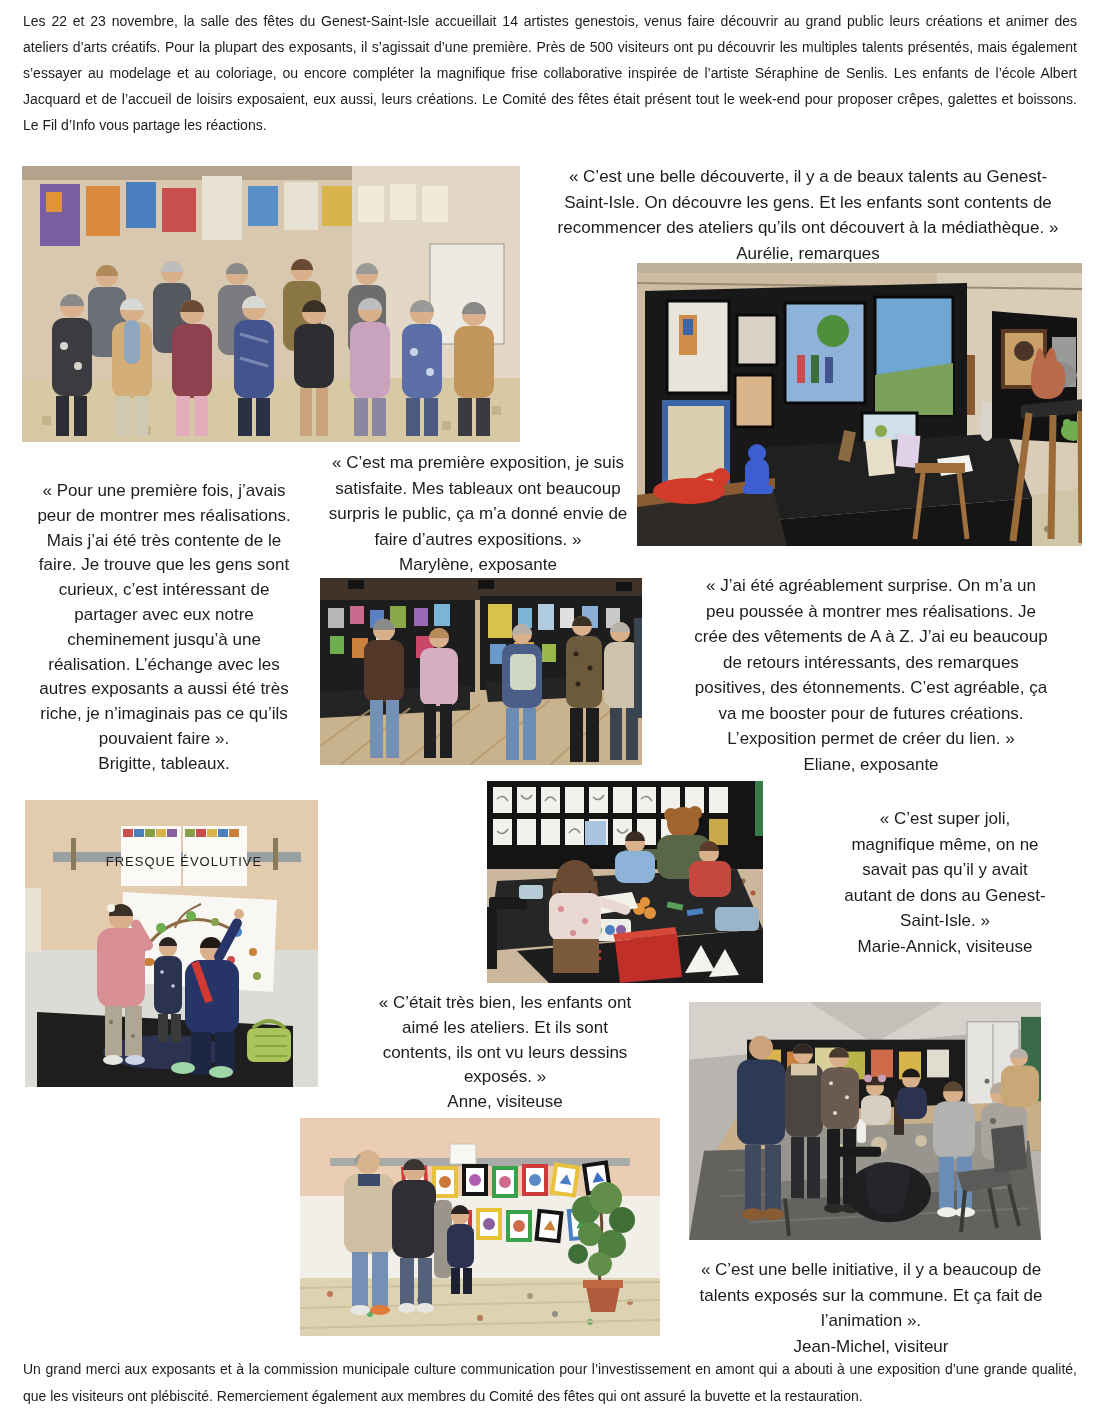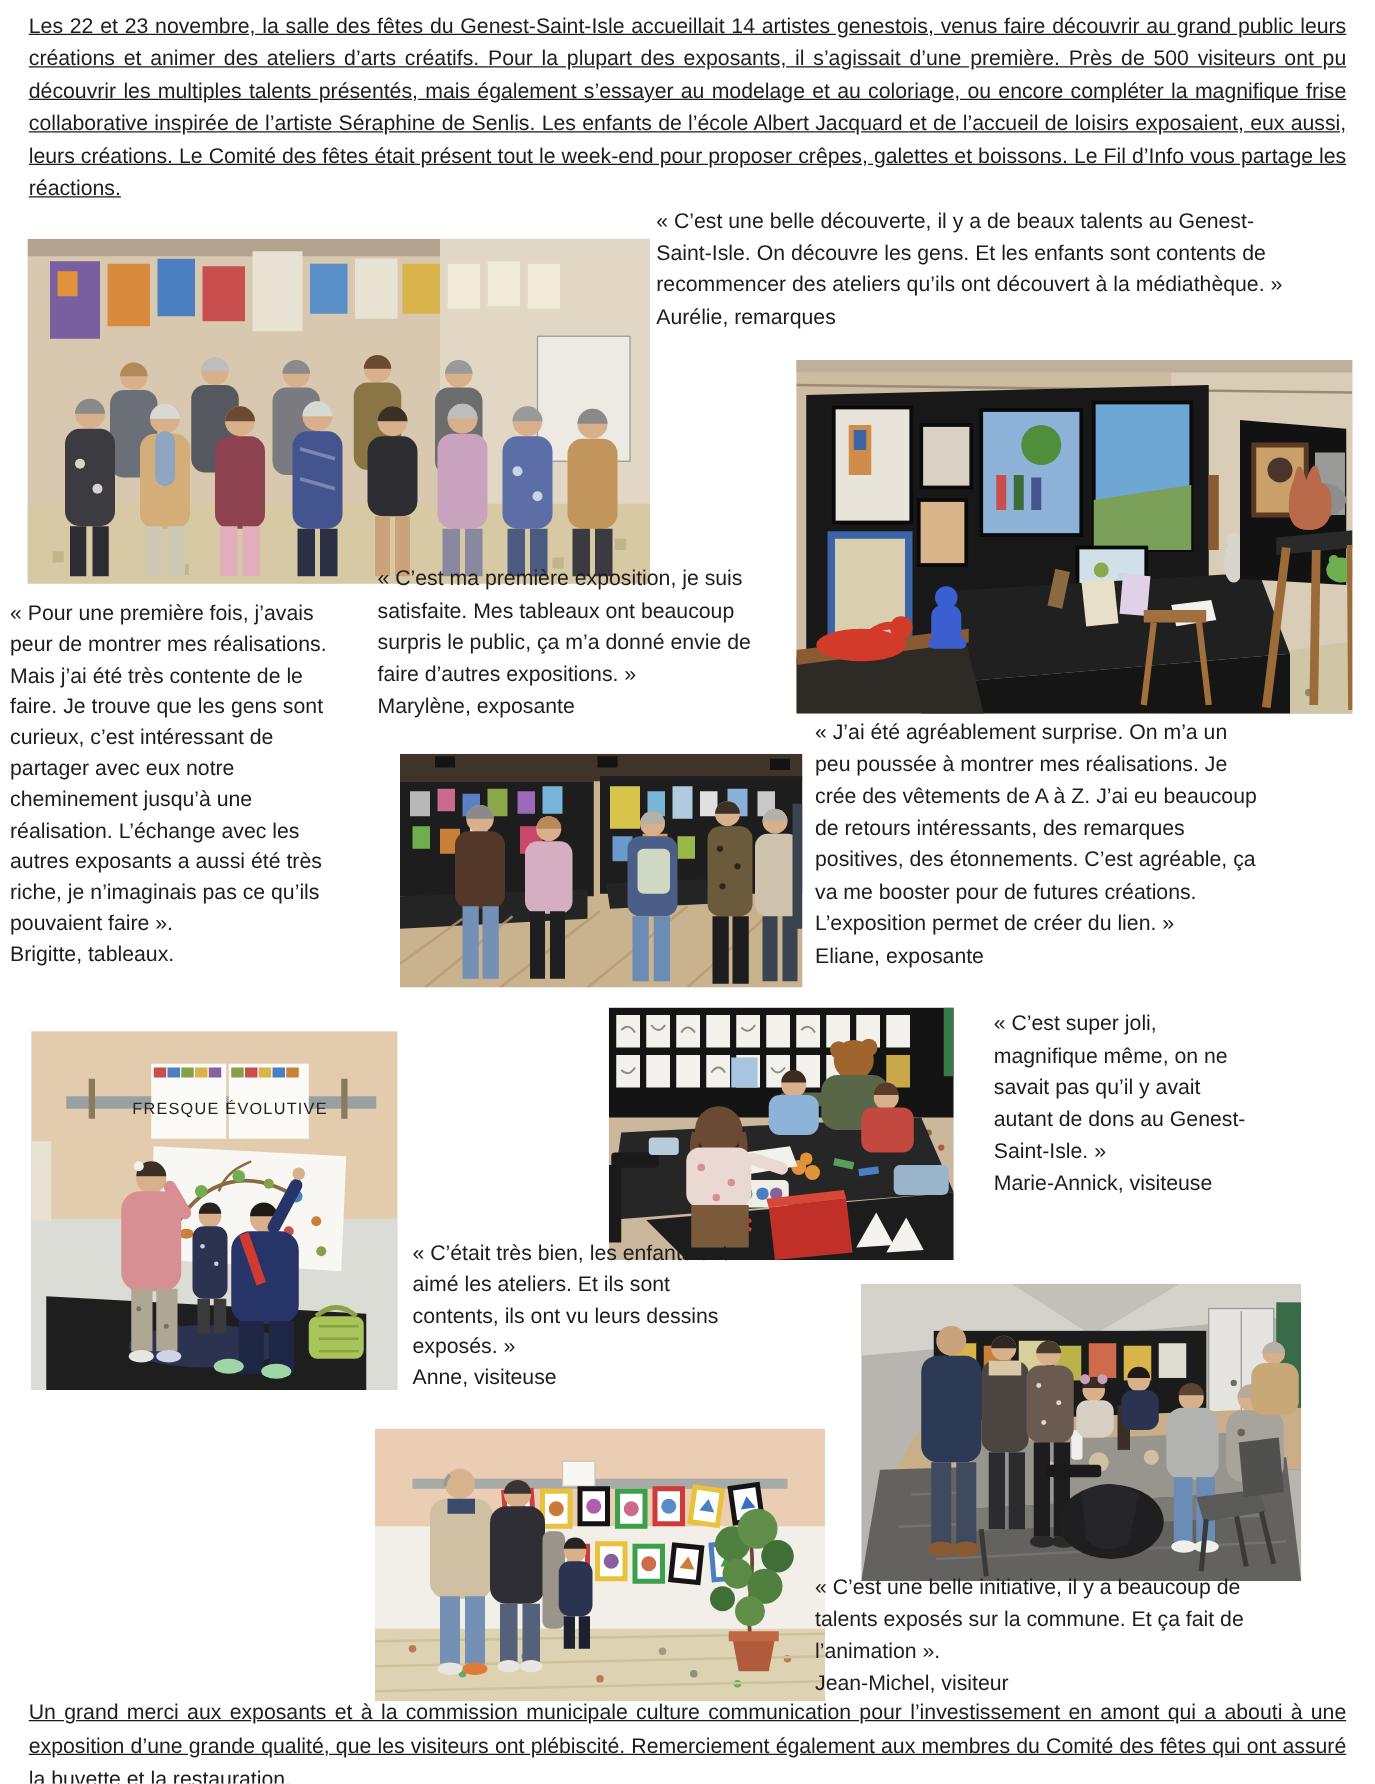"Les 22 et 23 novembre," .para { font-size: 17px -> 14px; text-decoration: underline -> none }
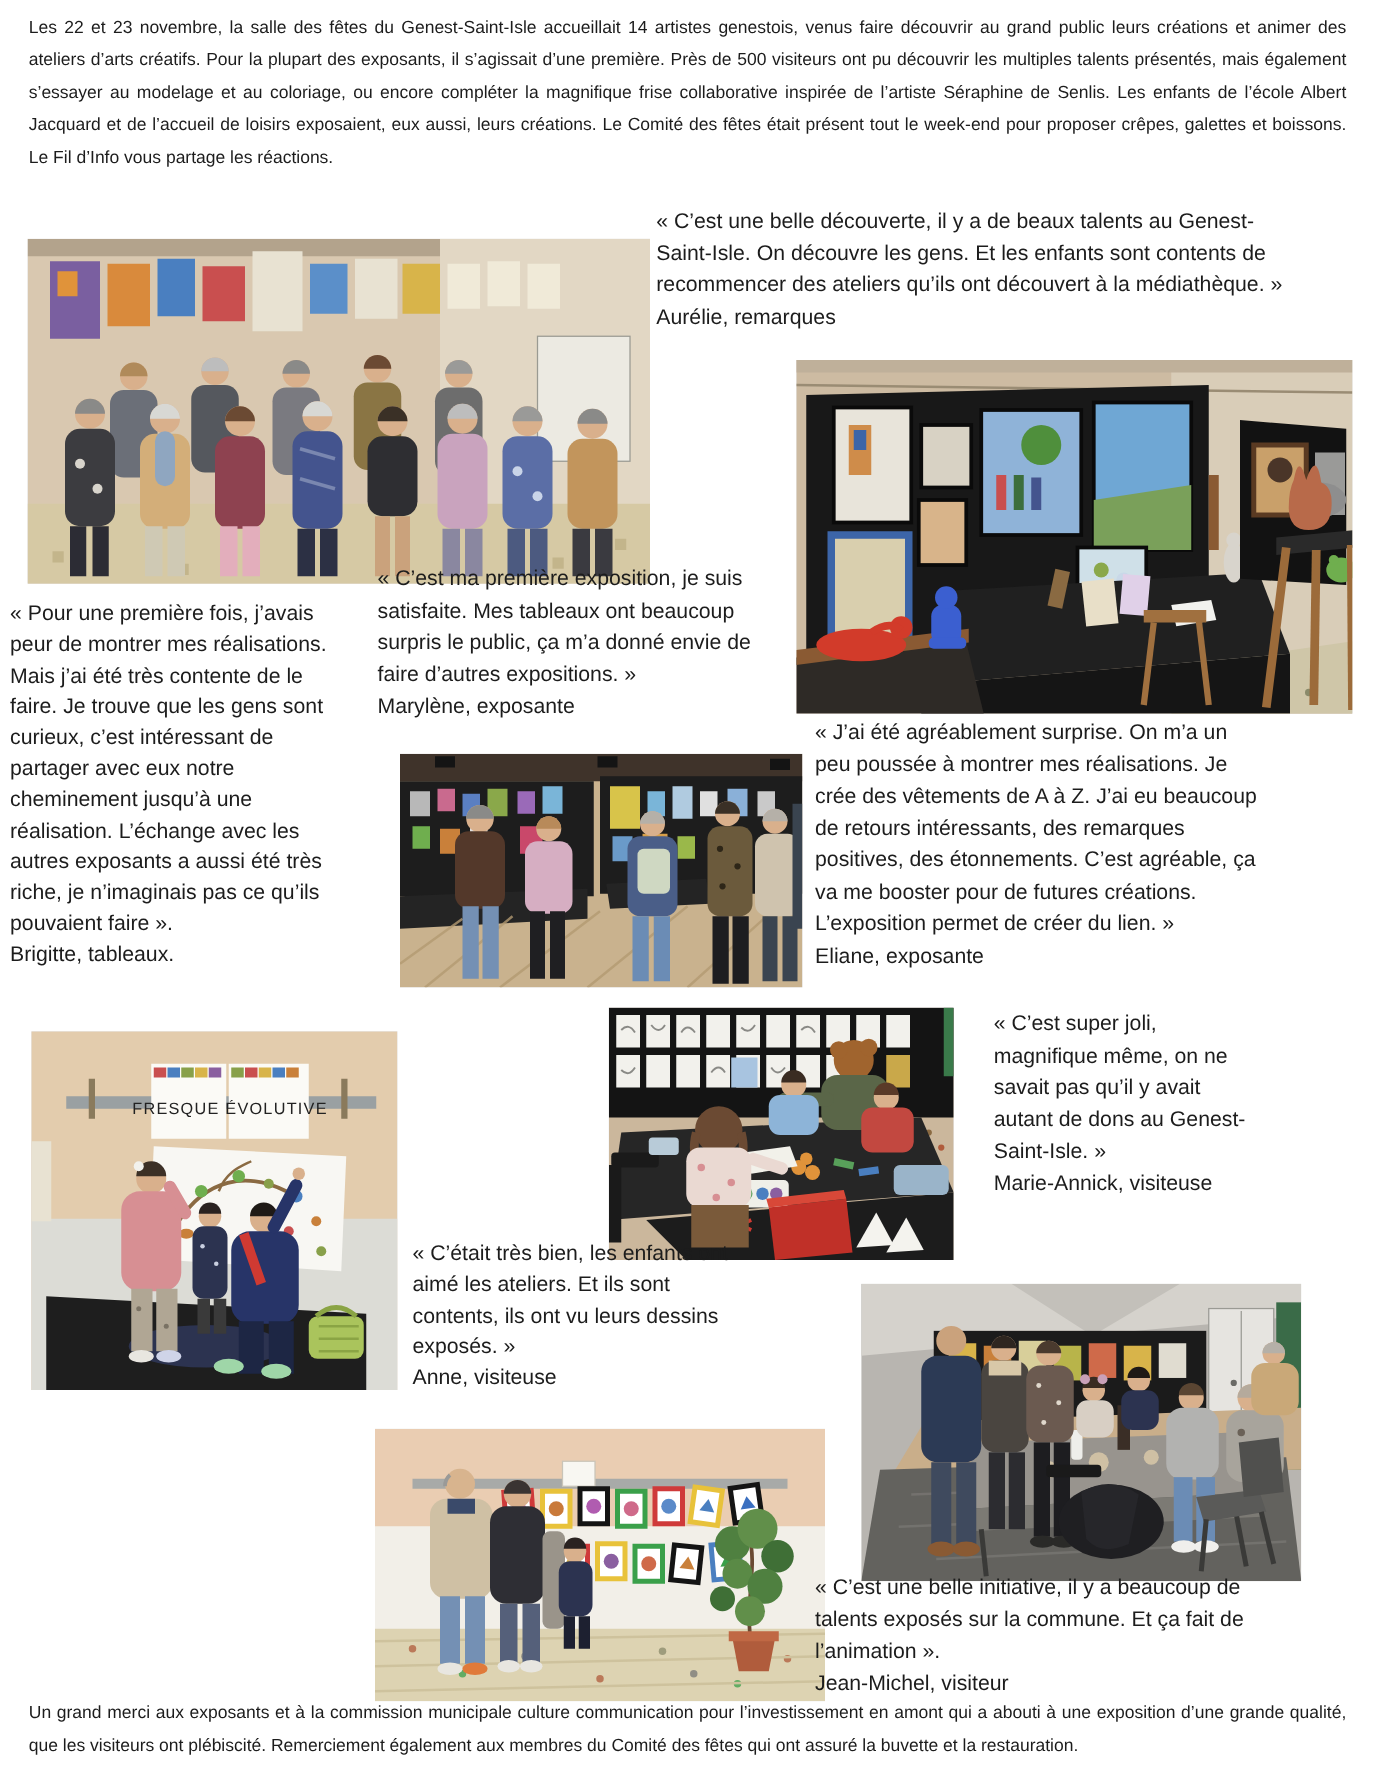"« C’est une belle découverte," .quote { text-align: left -> center }
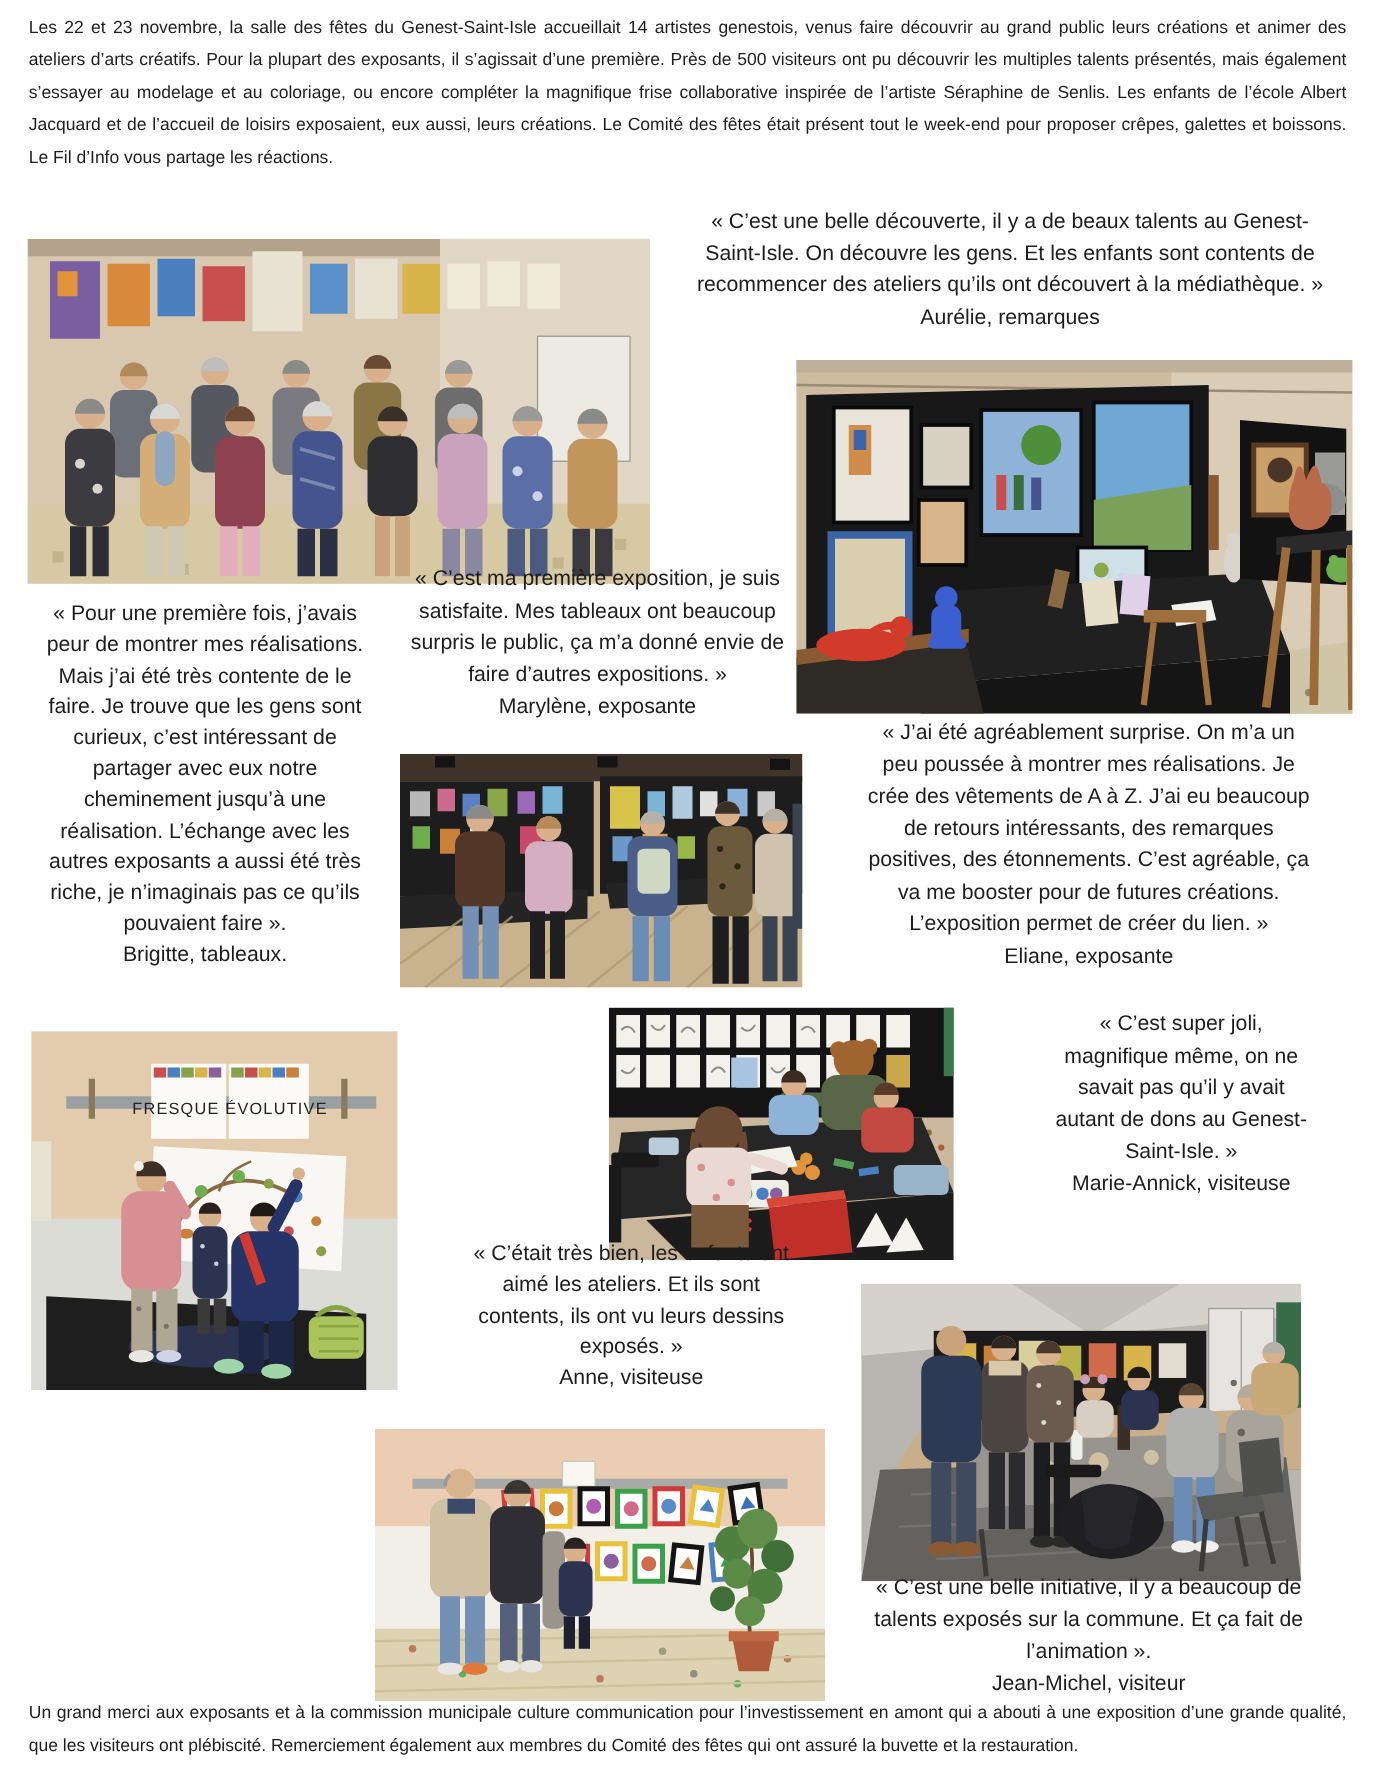"FRESQUE ÉVOLUTIVE" .photo { background: #e5e5e5 -> #d946ef; margin-top: 25px -> none }
